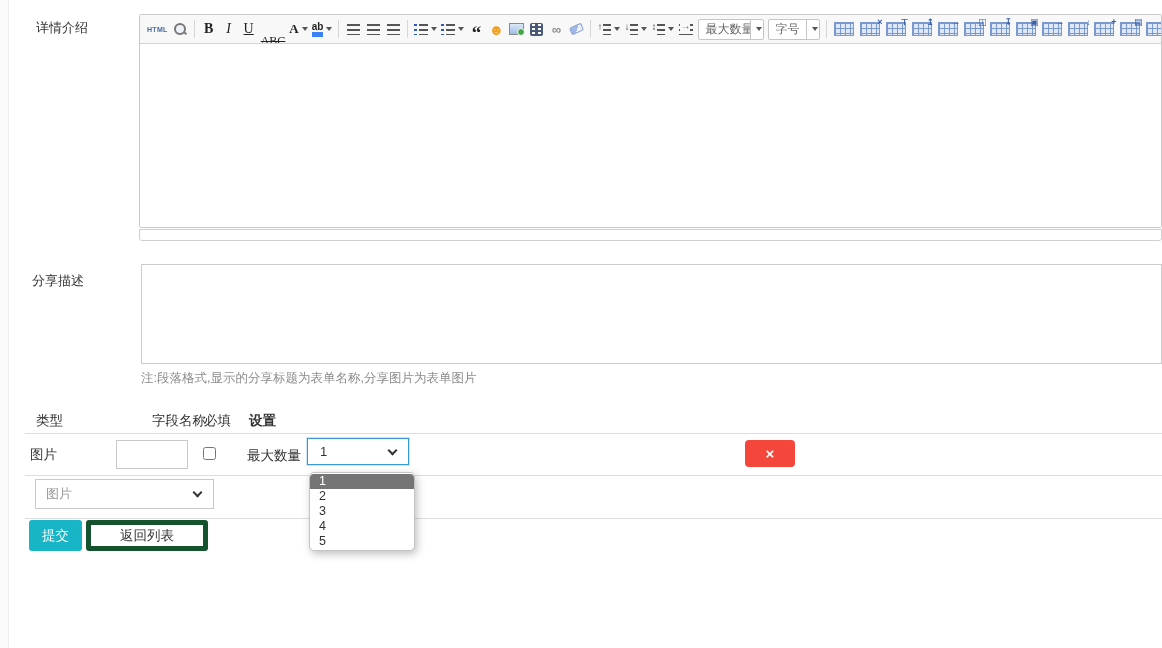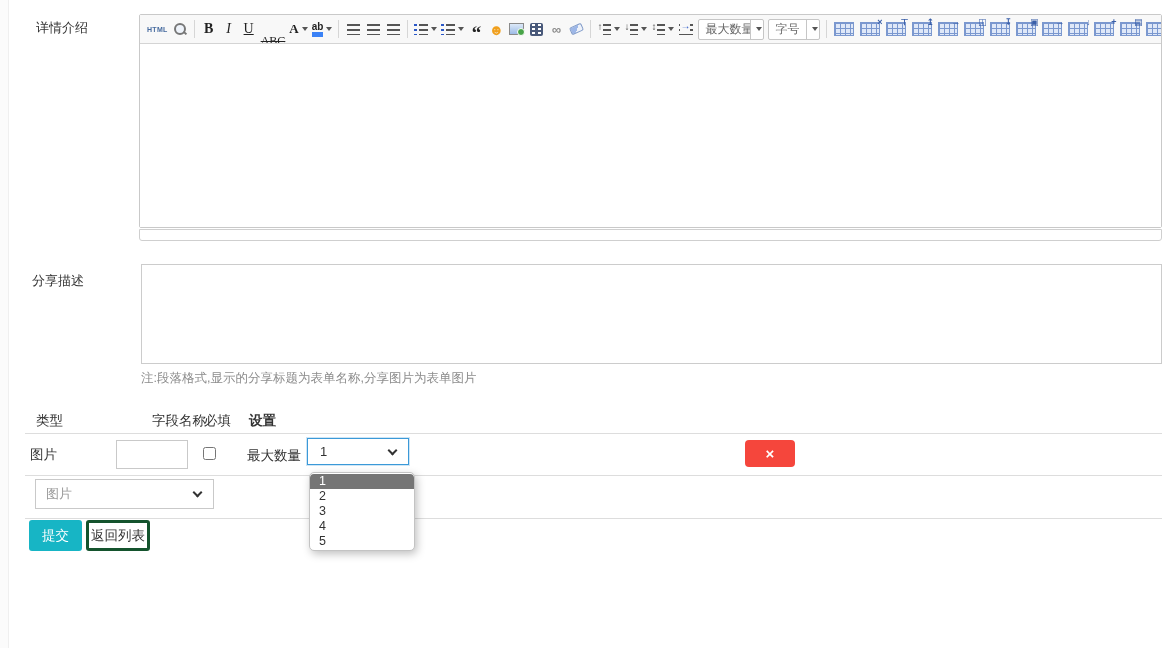"返回列表" .back-btn { border: 3px solid #14532d -> 5px solid #14532d; padding: 0 2px -> 0 29px }
